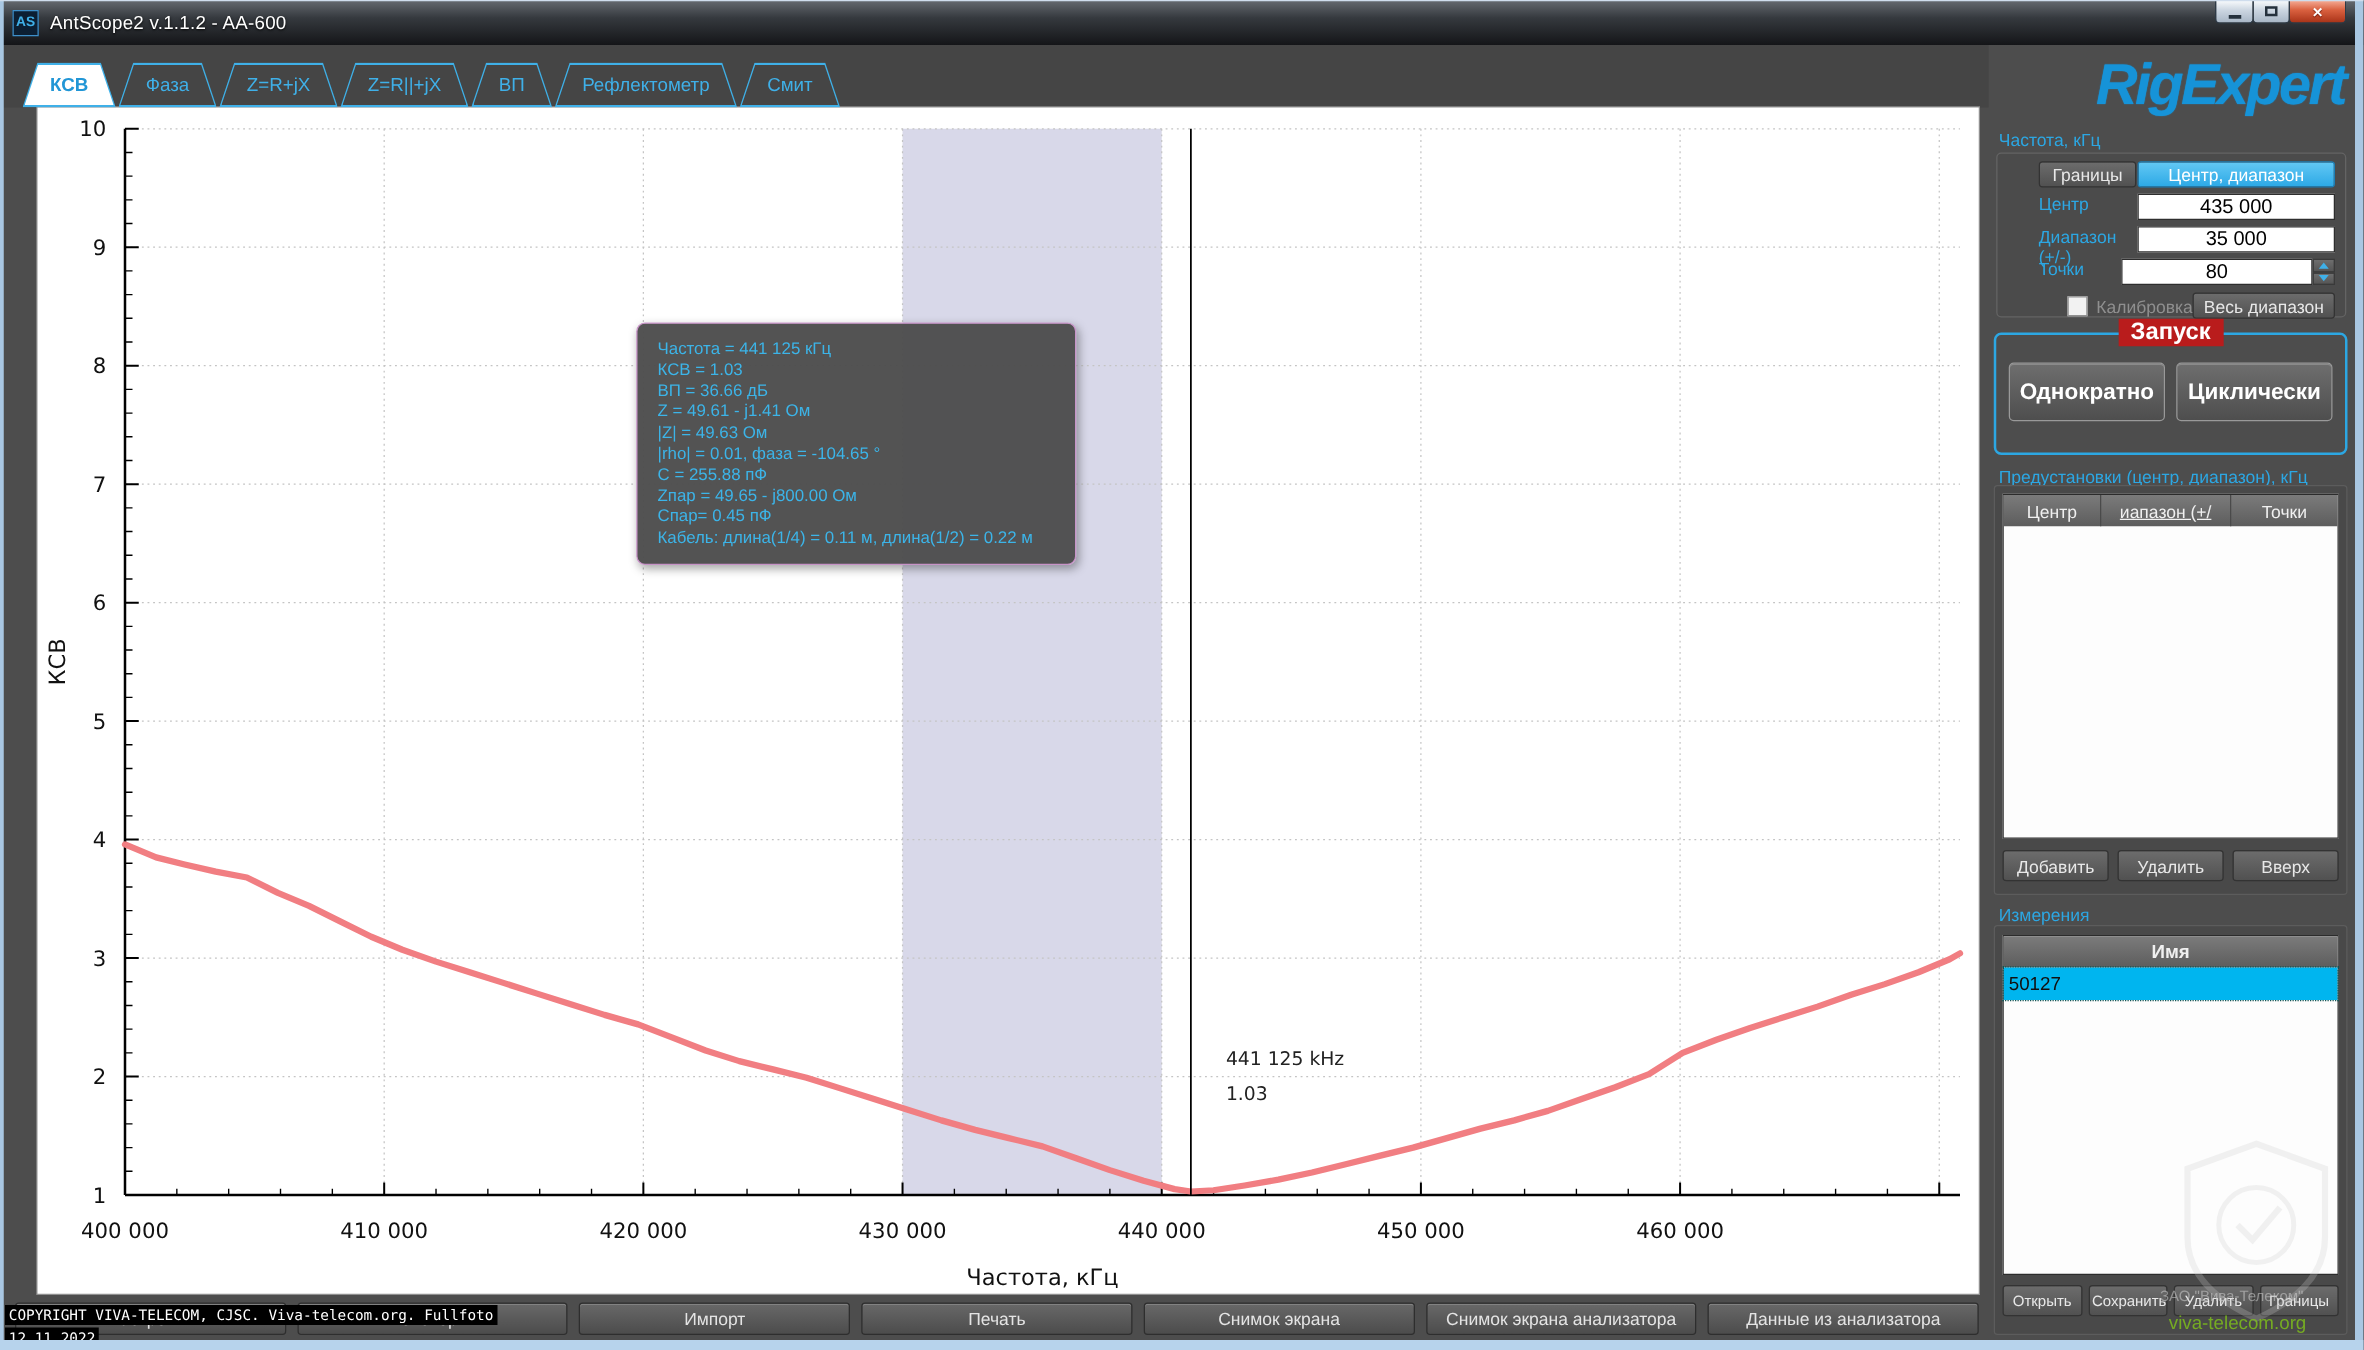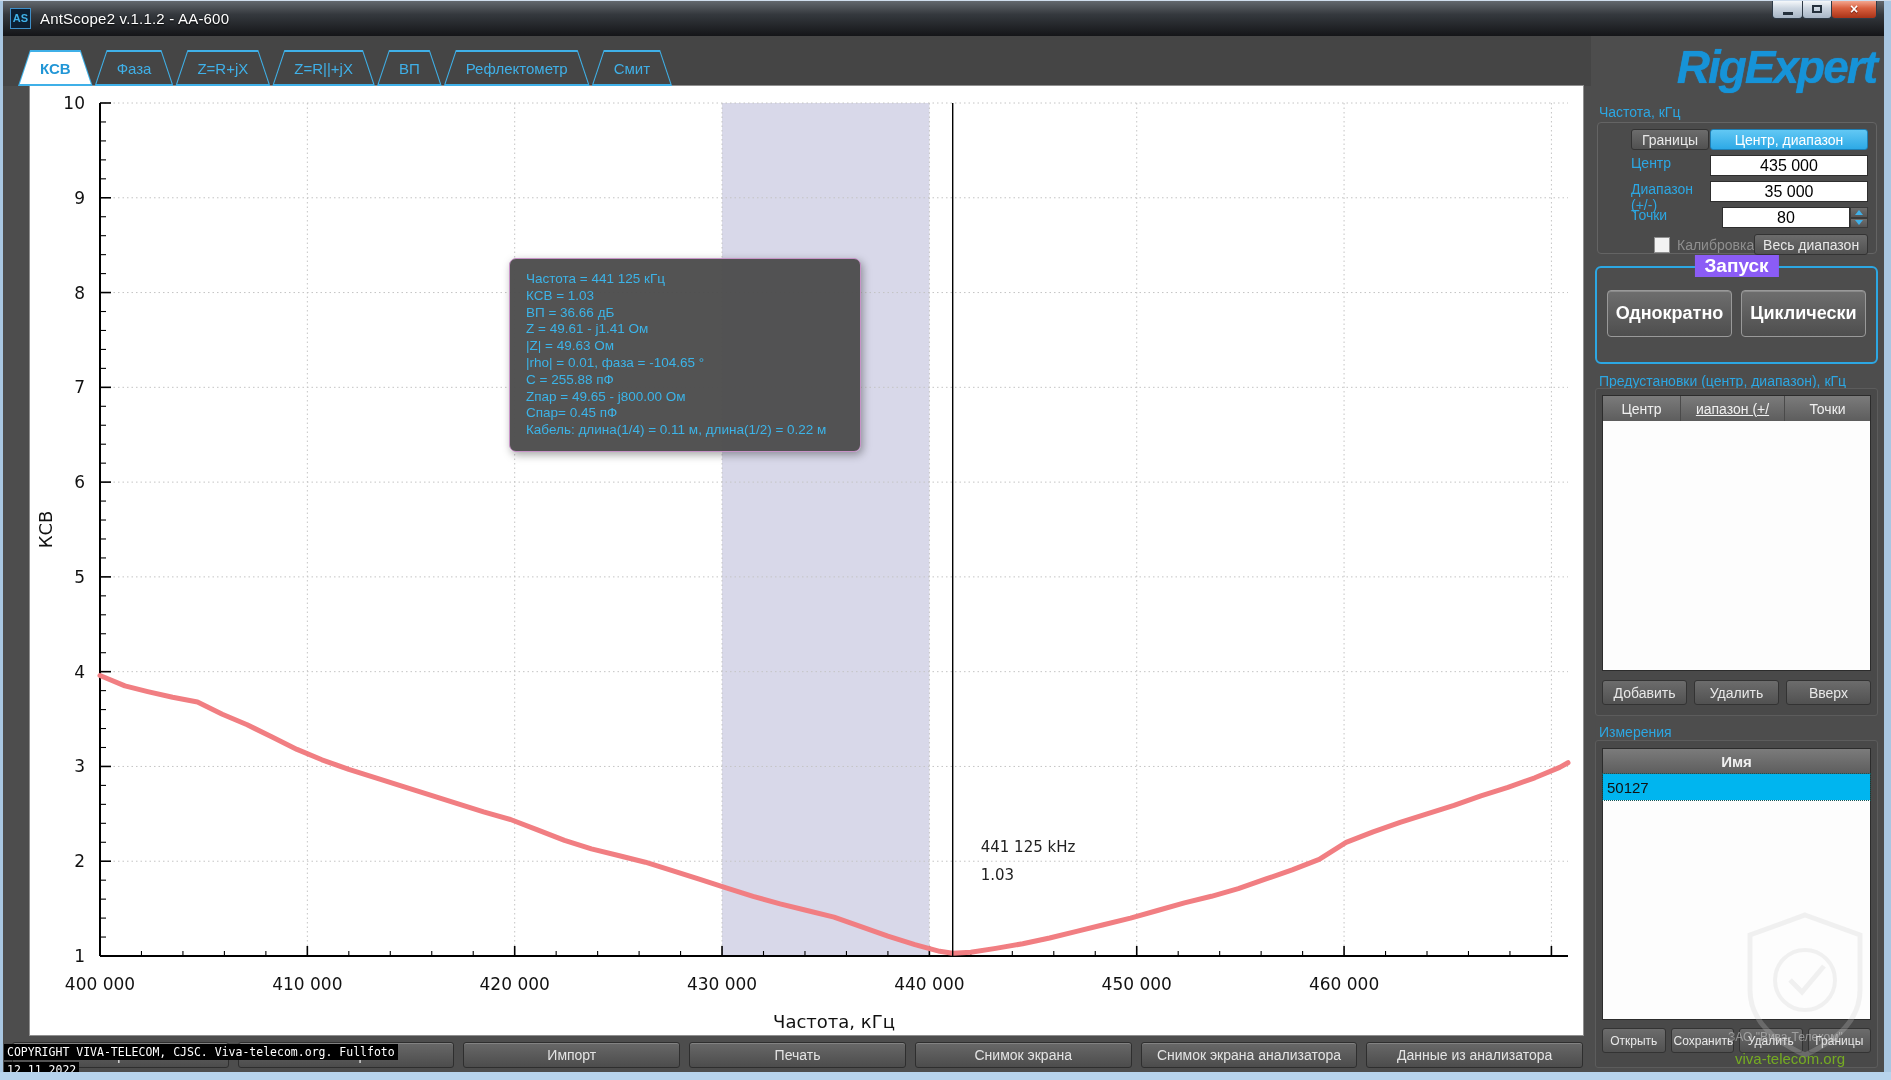"80" .with-spin .f-input { width: 128px -> 153px }
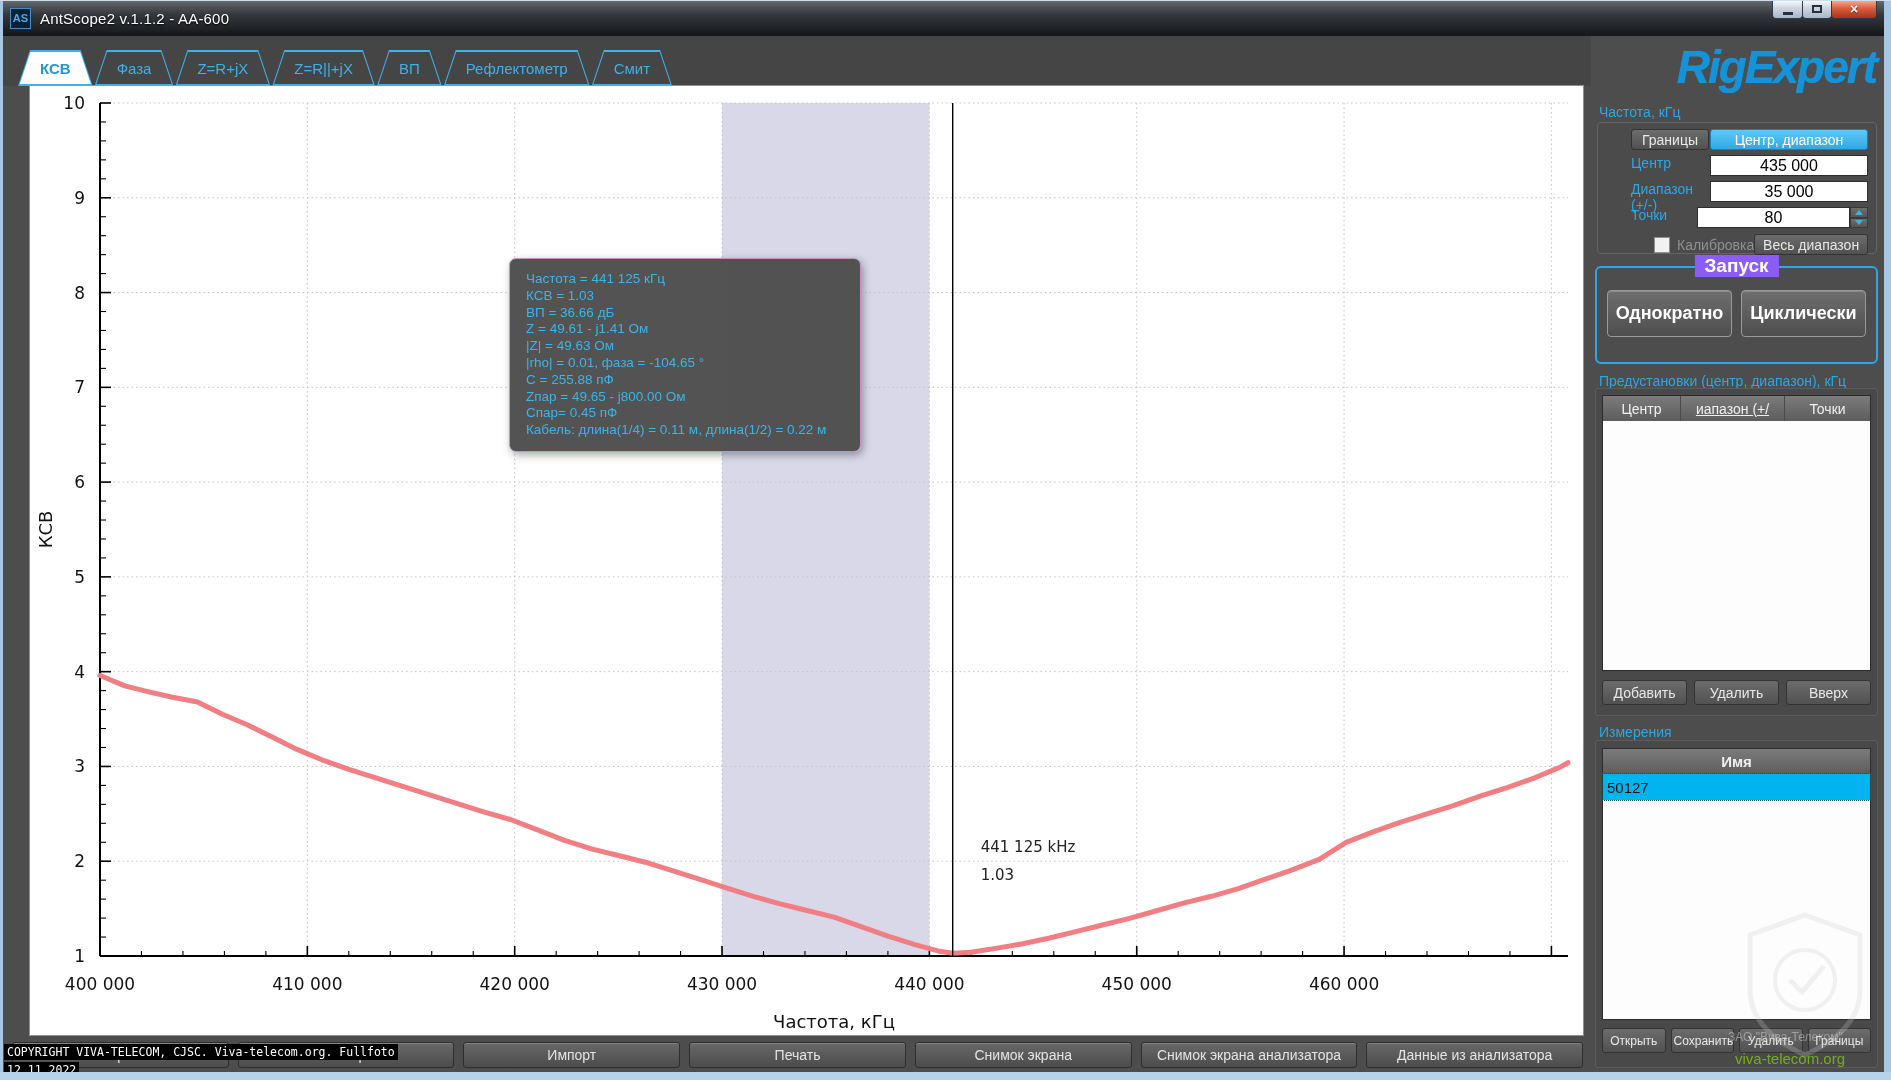"Запуск" .run-title { background: #8b5cf6 -> #b91c1c }
